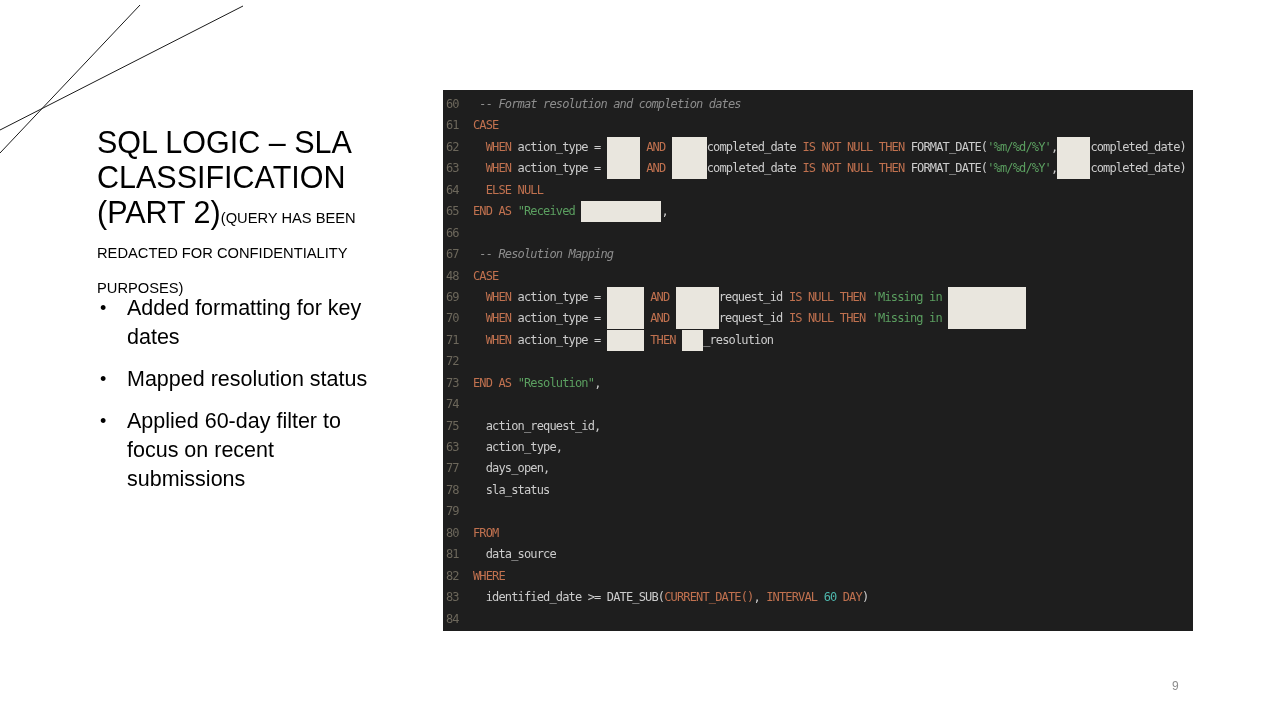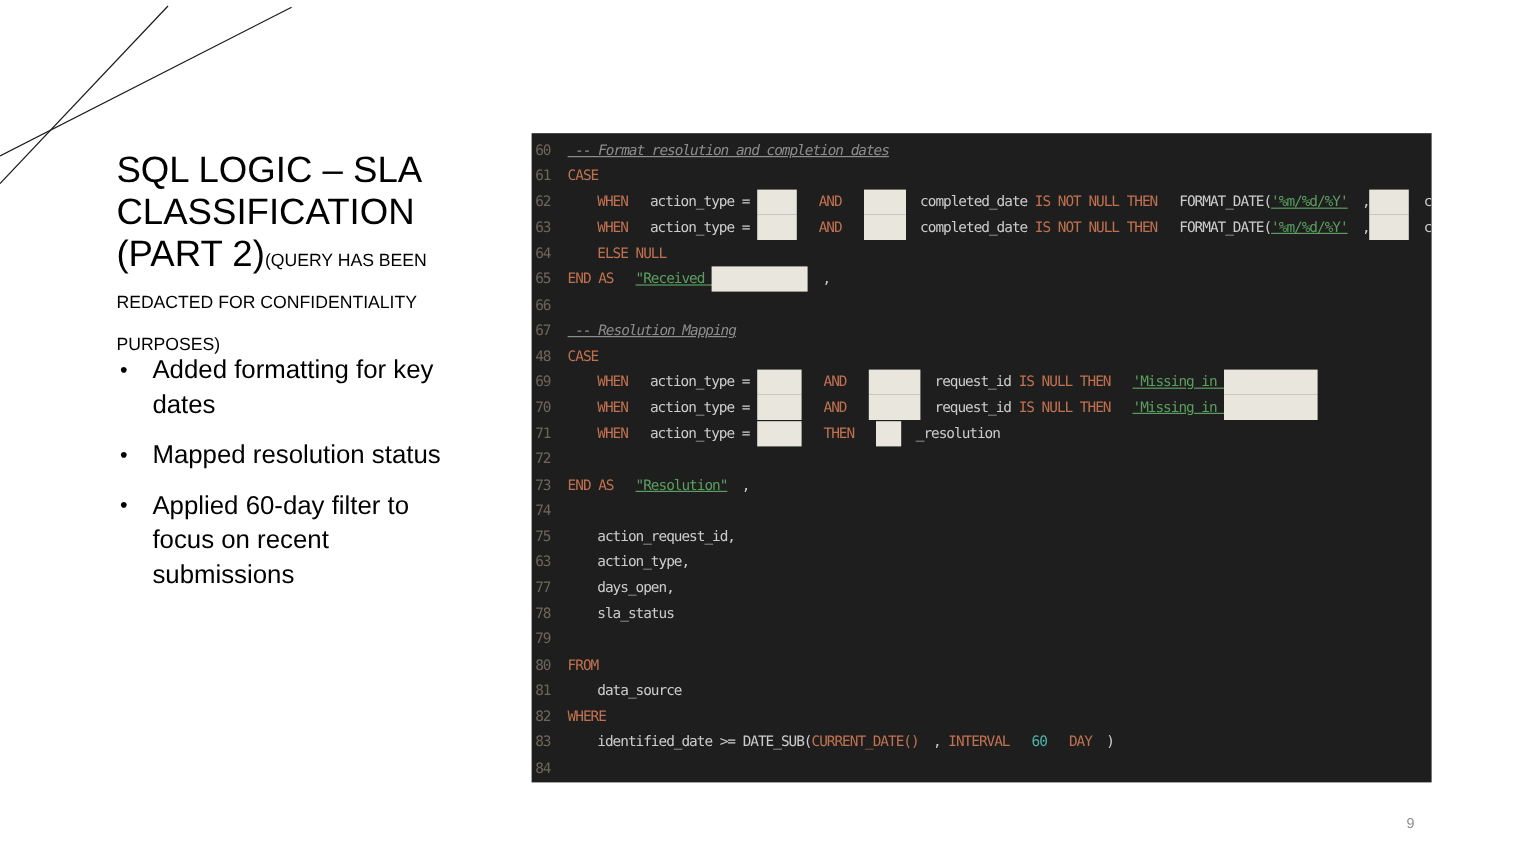"60" .code-panel { margin-top: 21px -> none }
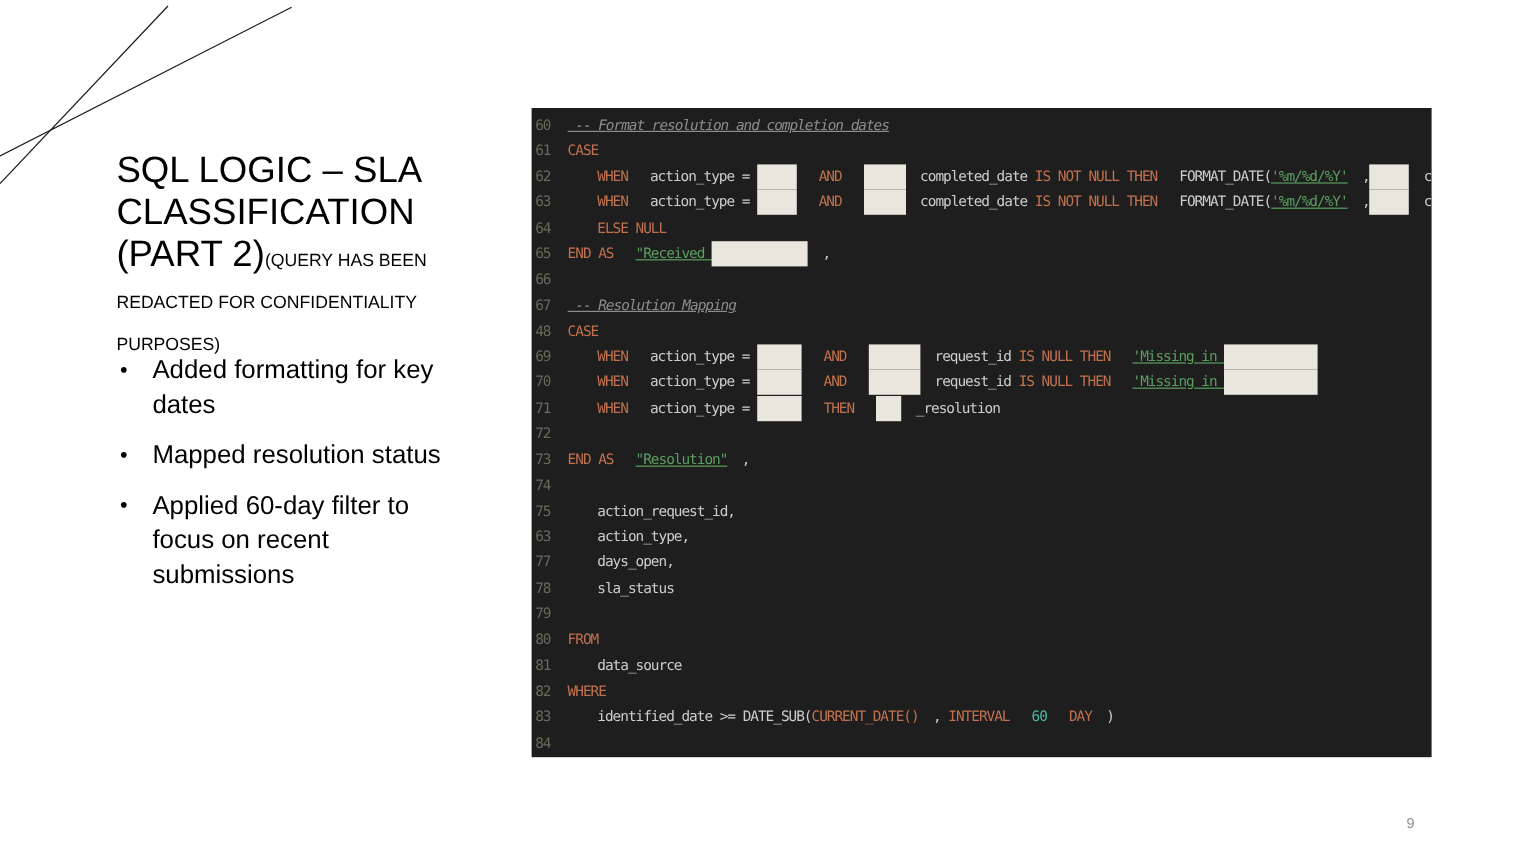"-- Format resolution and completion" .seg-com { text-decoration: underline -> none }
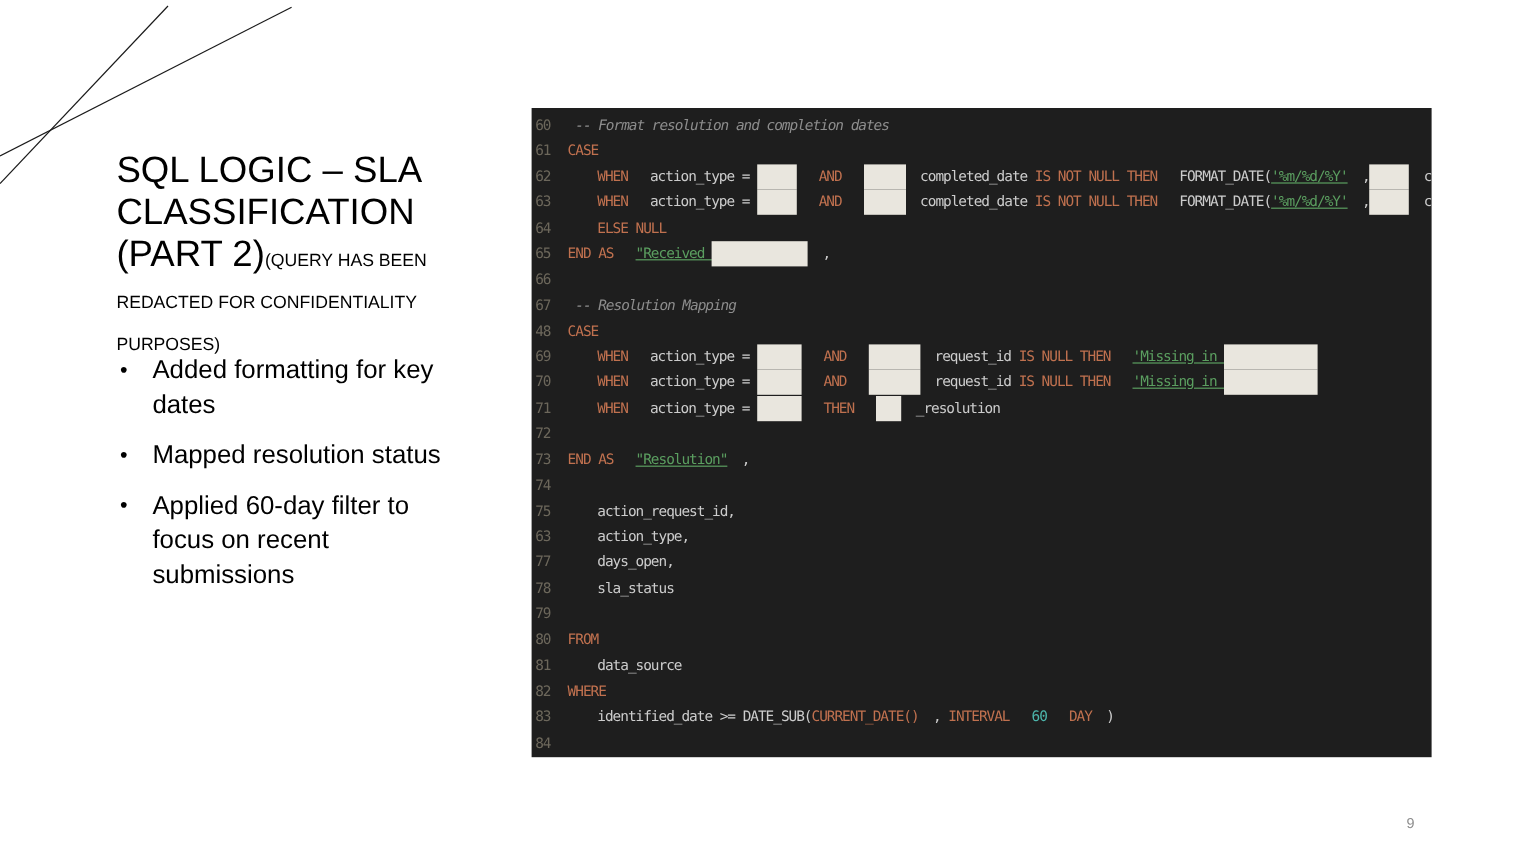"action_type =" .seg-id { padding-left: 12px -> none }
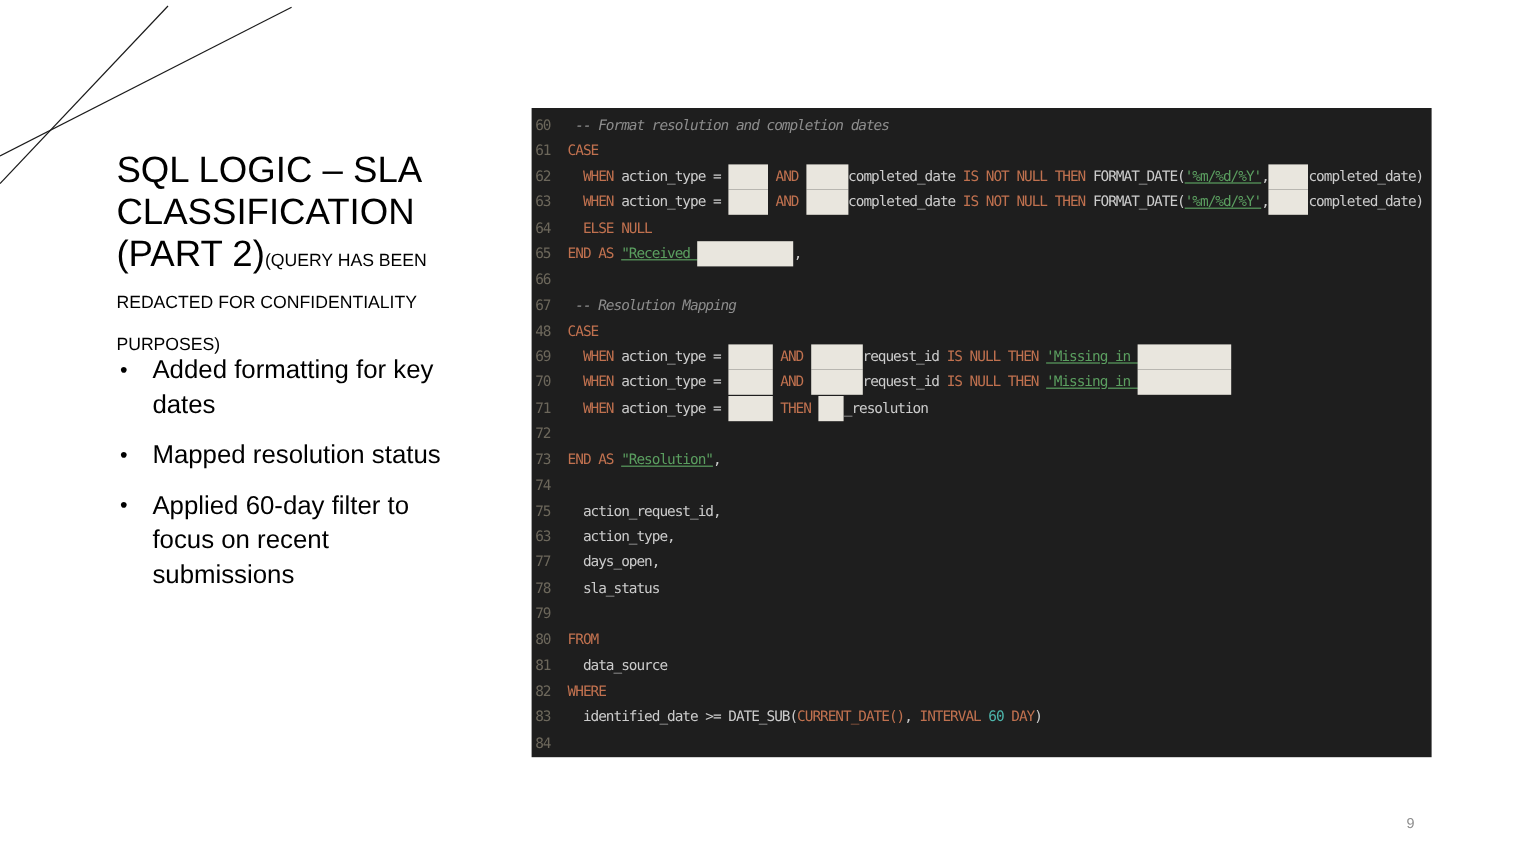"'%m/%d/%Y'" .seg-str { text-decoration: underline -> none }
